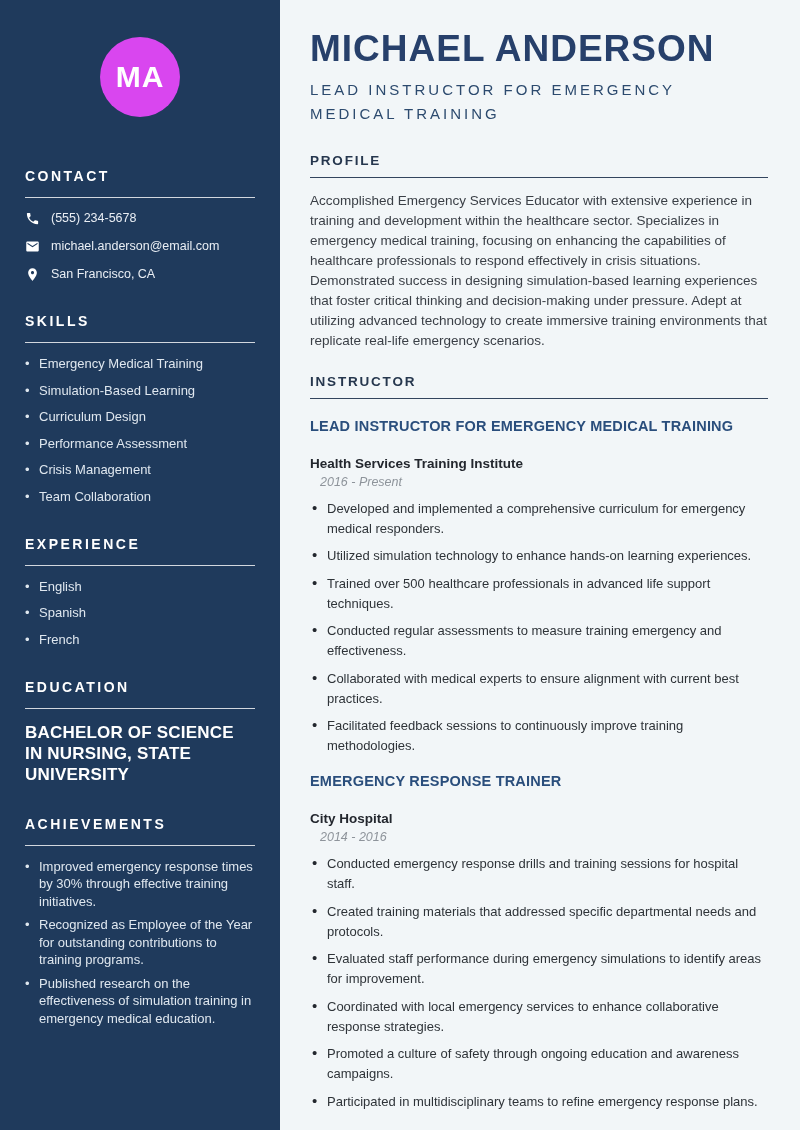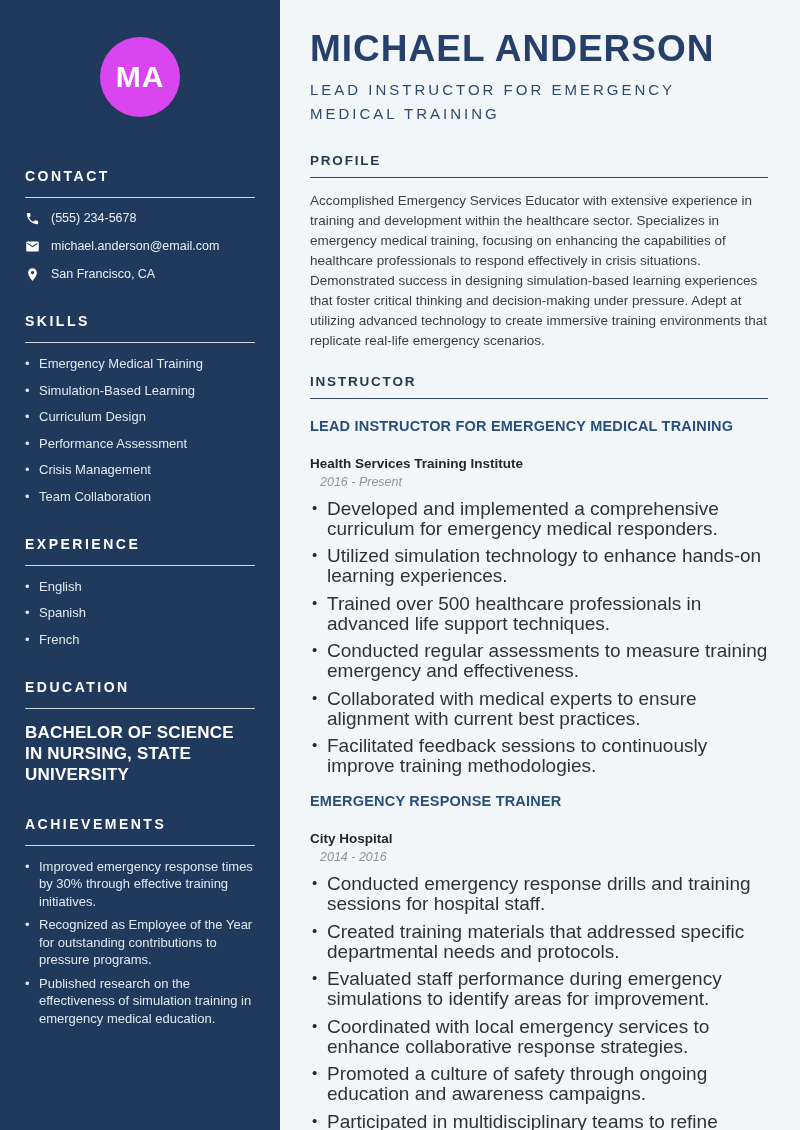"Developed and implemented a" ul.job-bullets li { font-size: 19px -> 13px }
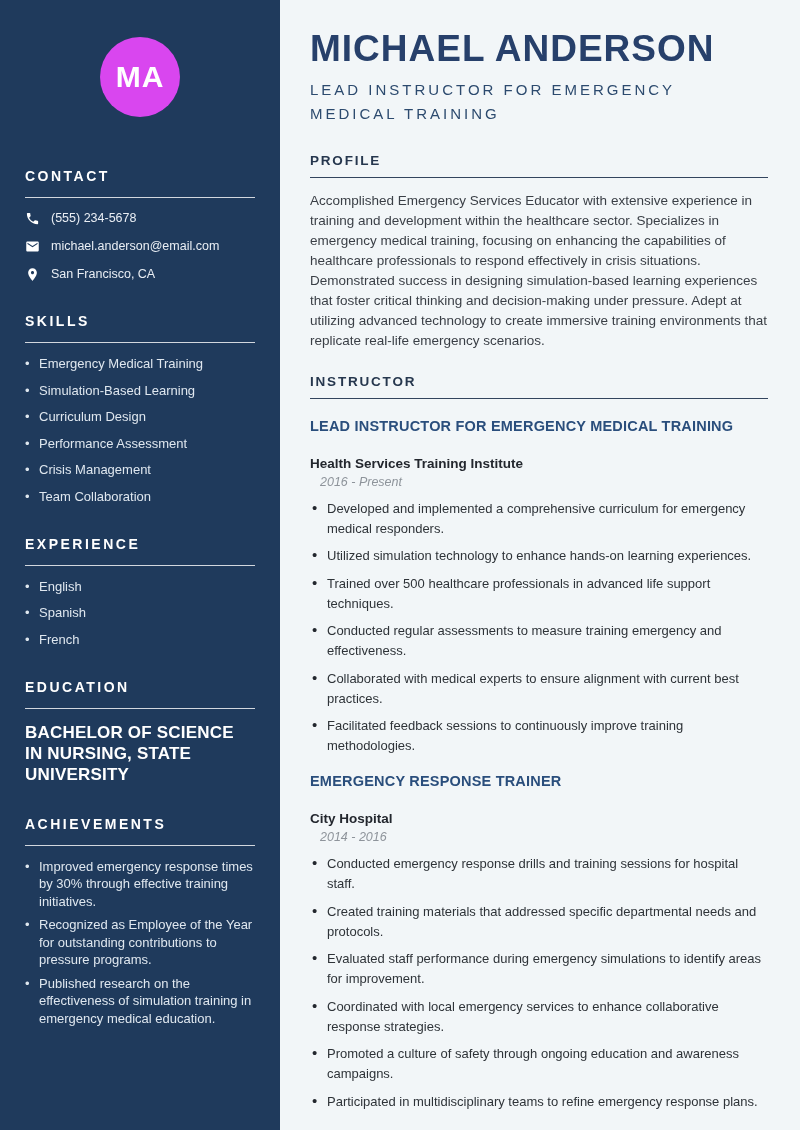"Recognized as Employee of the" li { text: pressure -> training }
